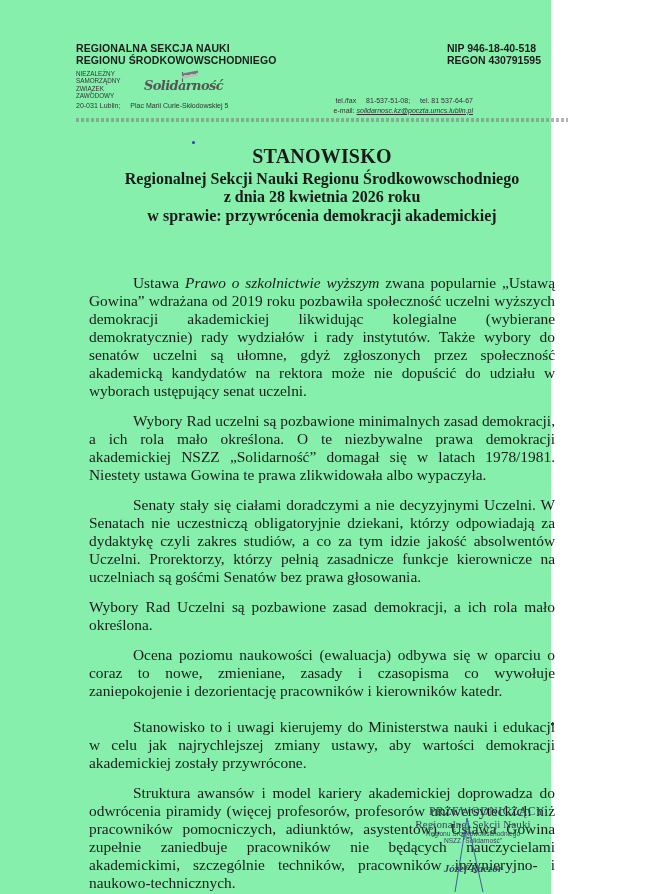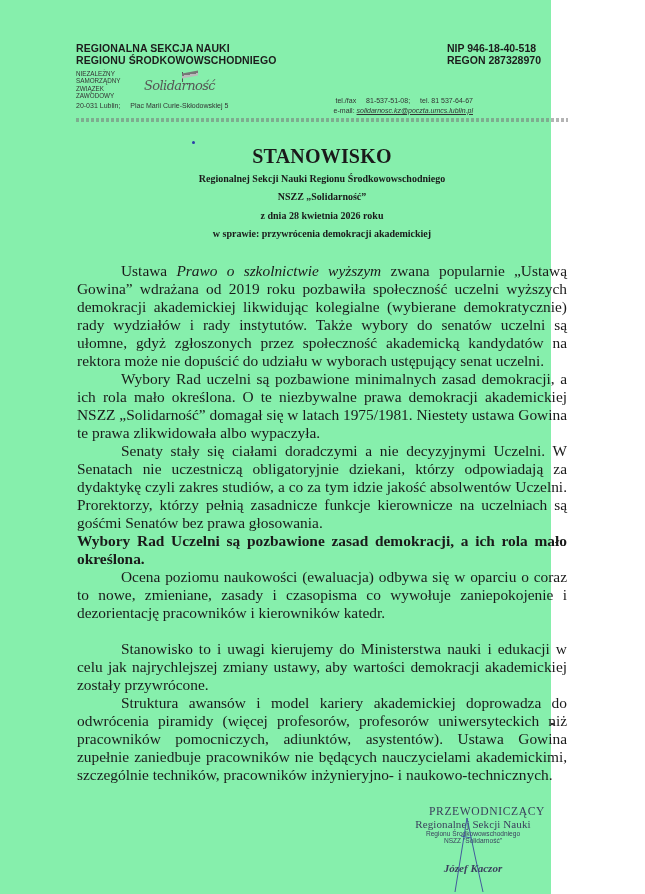"REGON 287328970" div { text: 287328970 -> 430791595 }
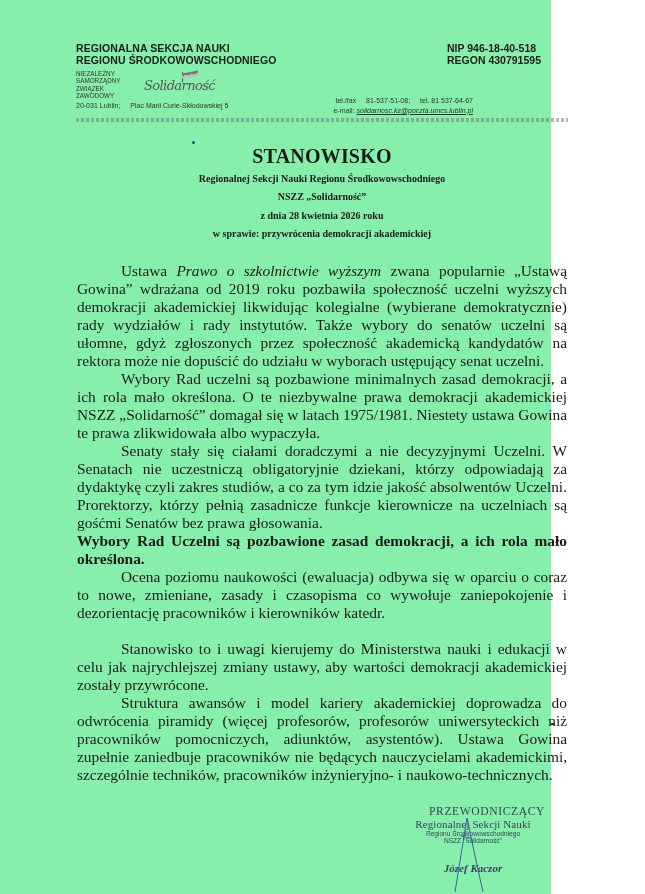"Solidarność" .logo-text { font-weight: normal -> bold }
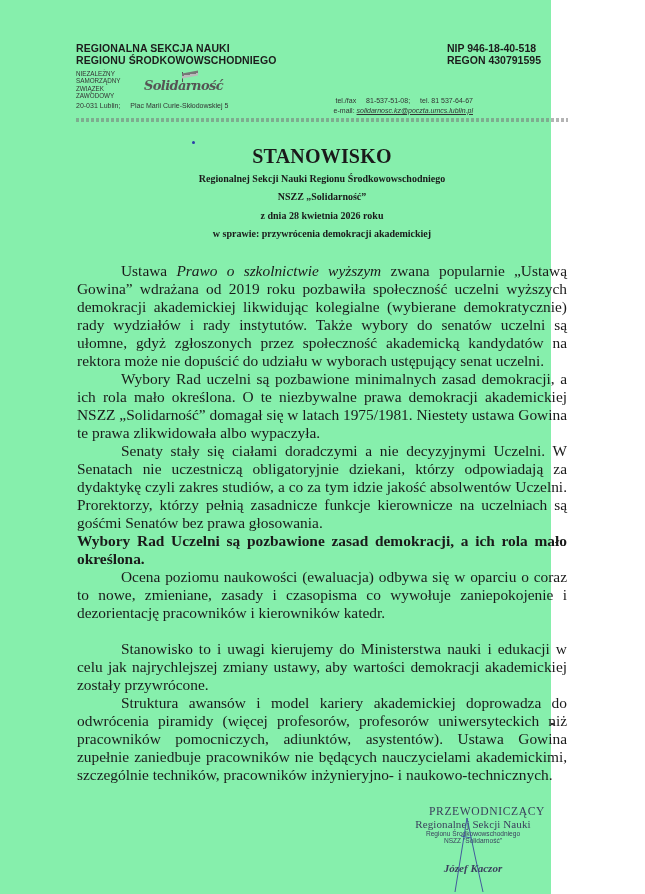"Regionalnej Sekcji Nauki Regionu" .t-sub { font-size: 10px -> 16px }
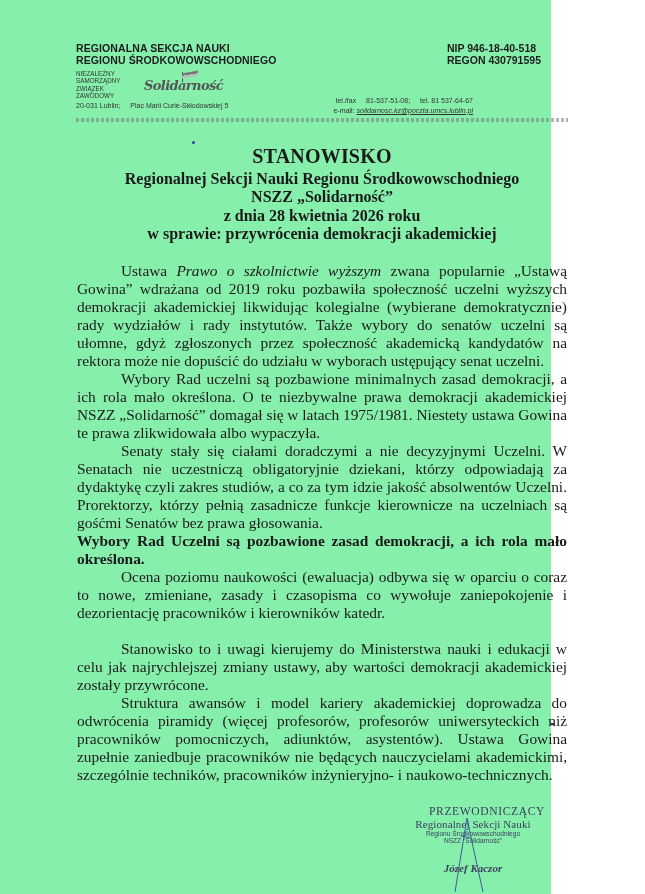"NSZZ „Solidarność”" div.t-sub { html: <div>NSZZ „Solidarność”</div> -> none }
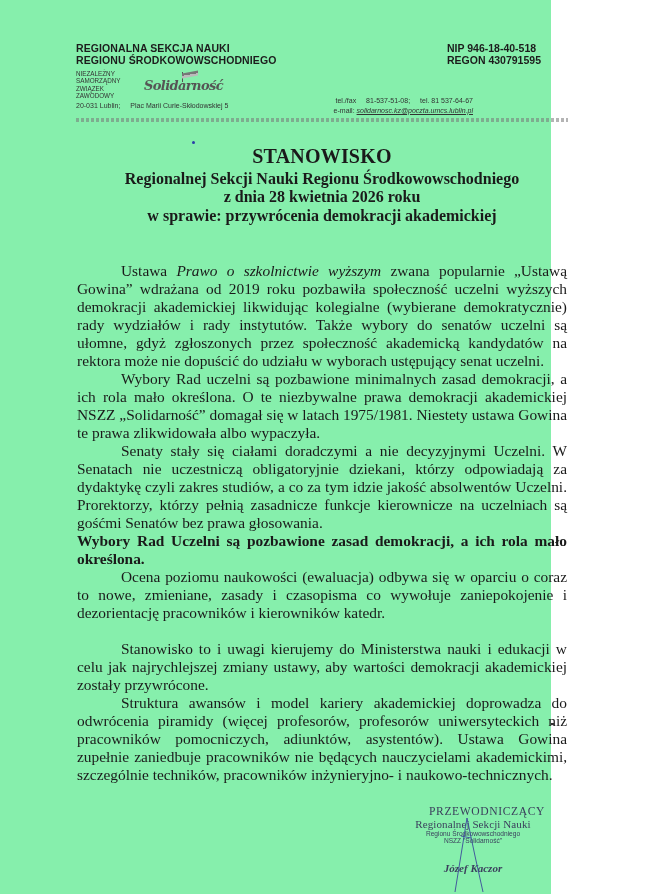"Ustawa Prawo o szkolnictwie wyższym" .para { margin: 0 -> 12px }
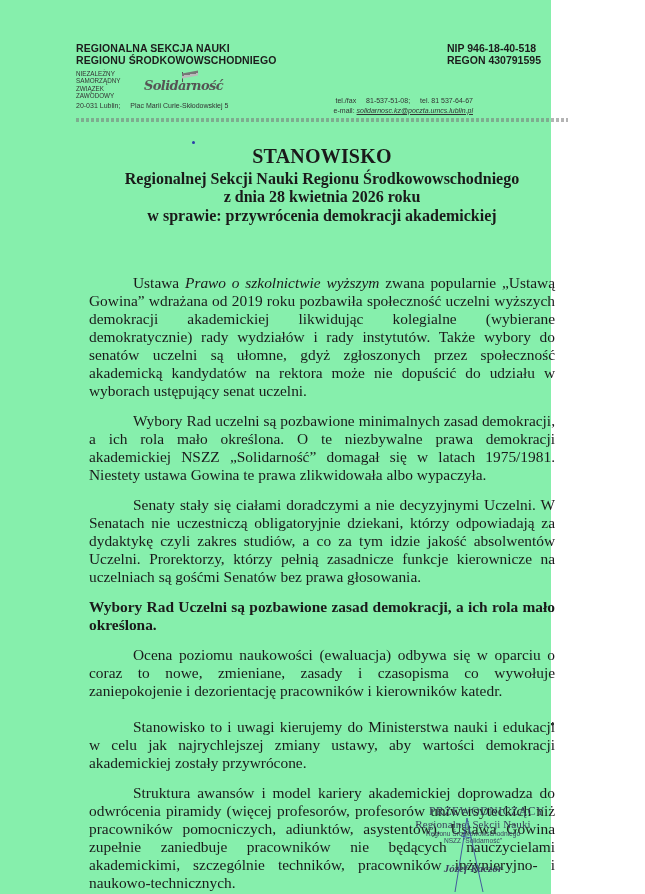"Wybory Rad uczelni są pozbawione minimalnych" p.para { text: 1975/1981 -> 1978/1981 }
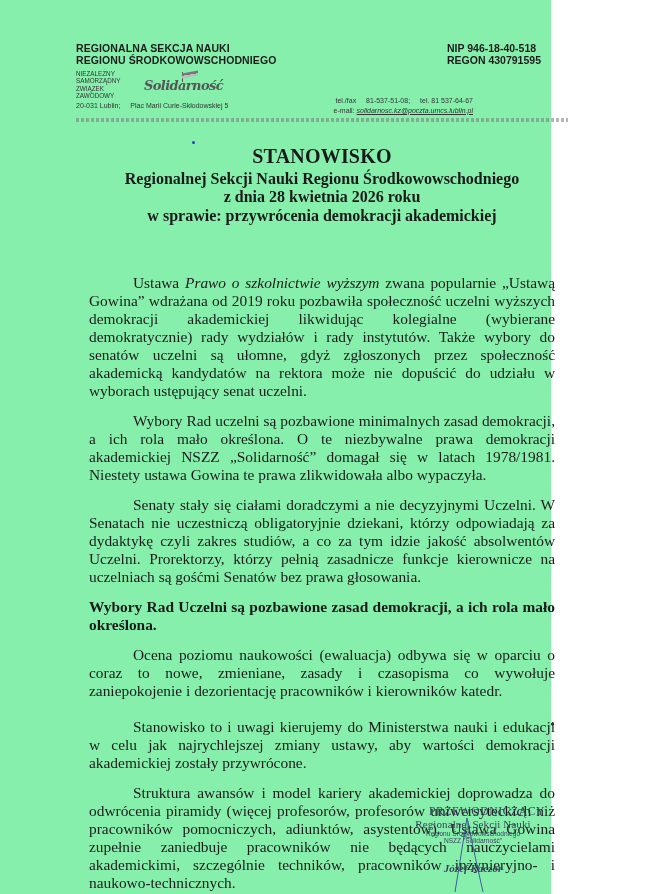"Wybory Rad Uczelni są pozbawione zasad" .para.noindent { font-weight: bold -> none }
